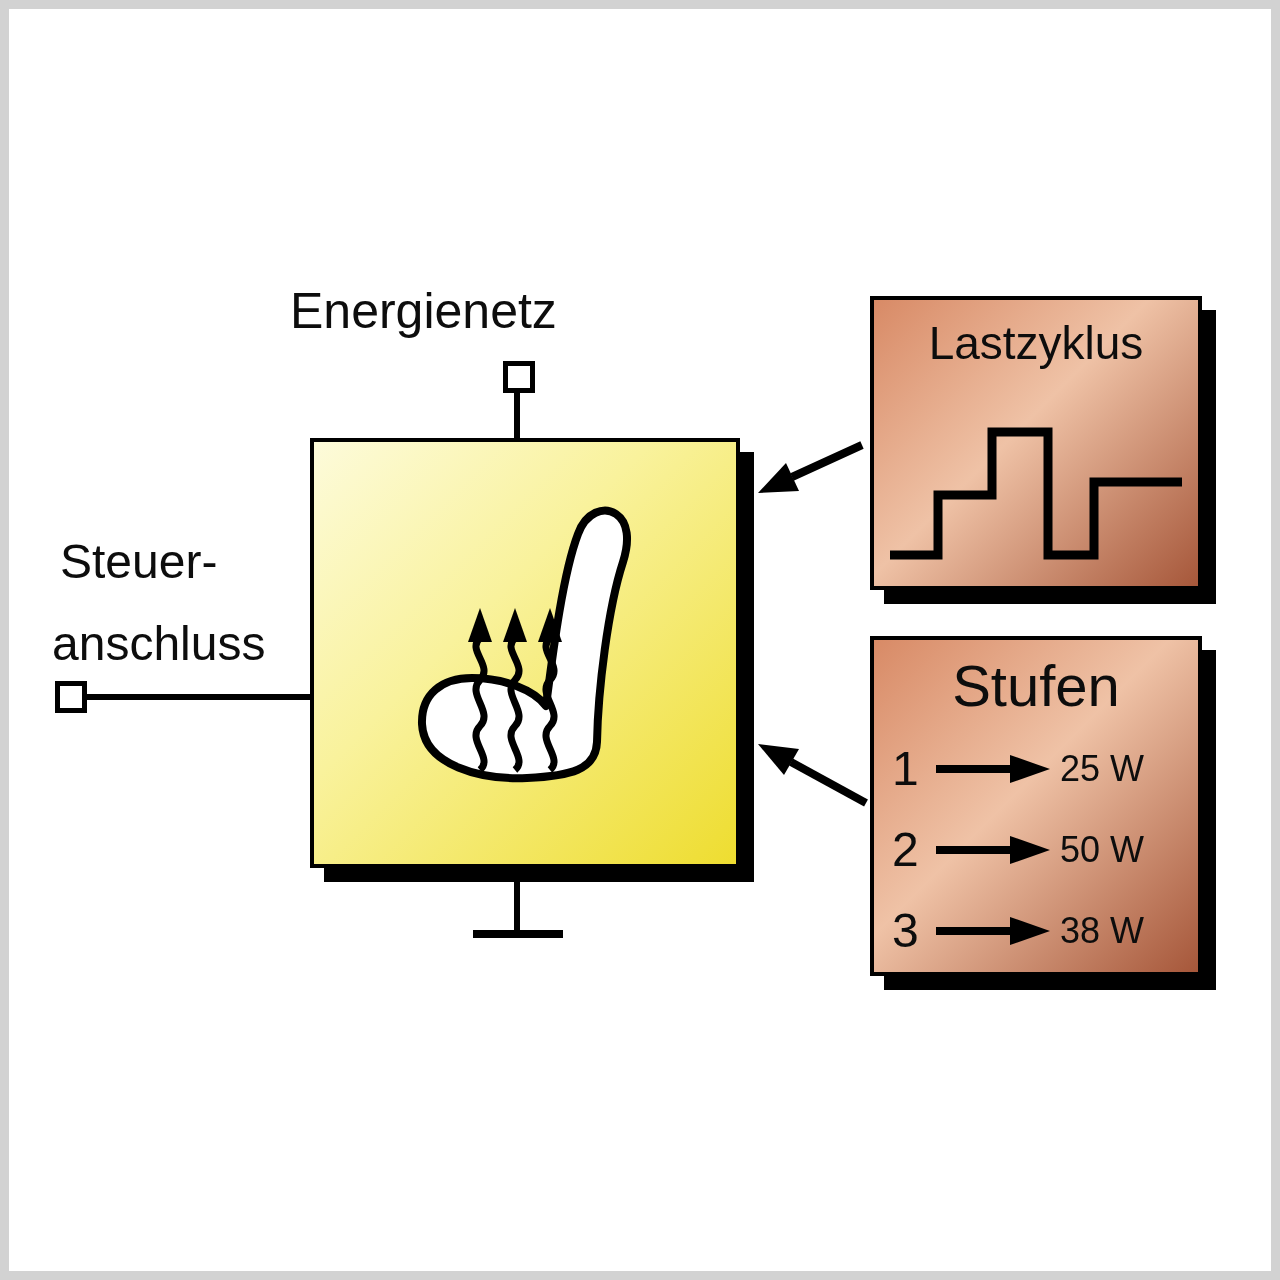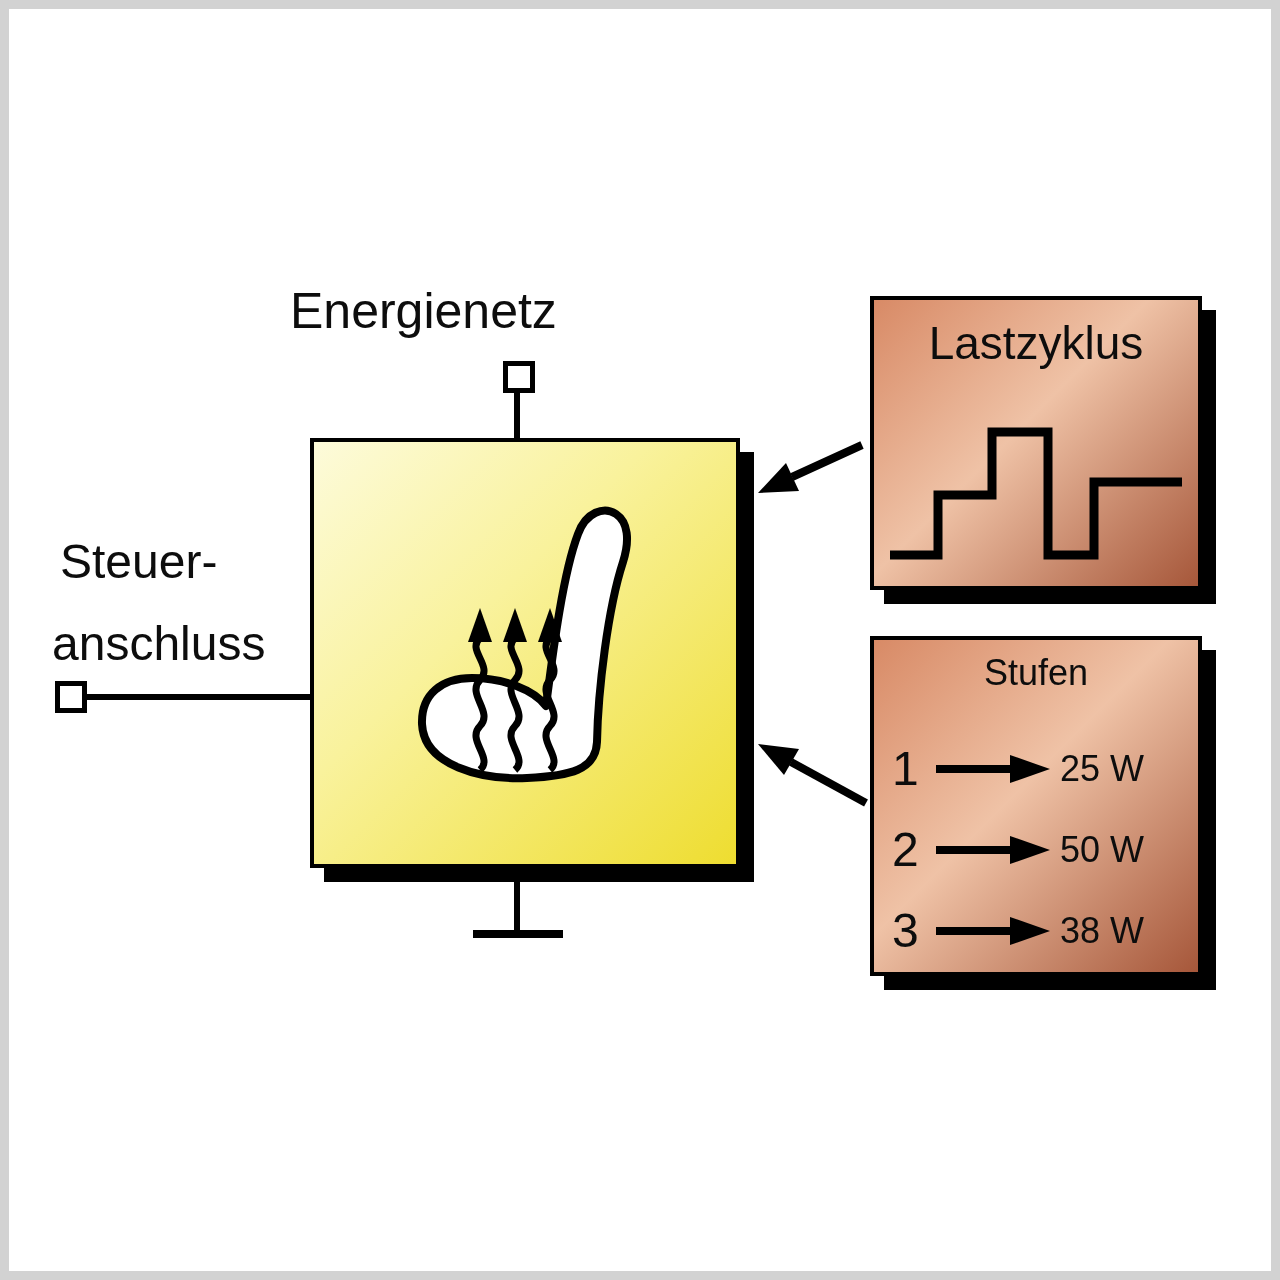"Stufen" #stufen-title { font-size: 36px -> 58px }
